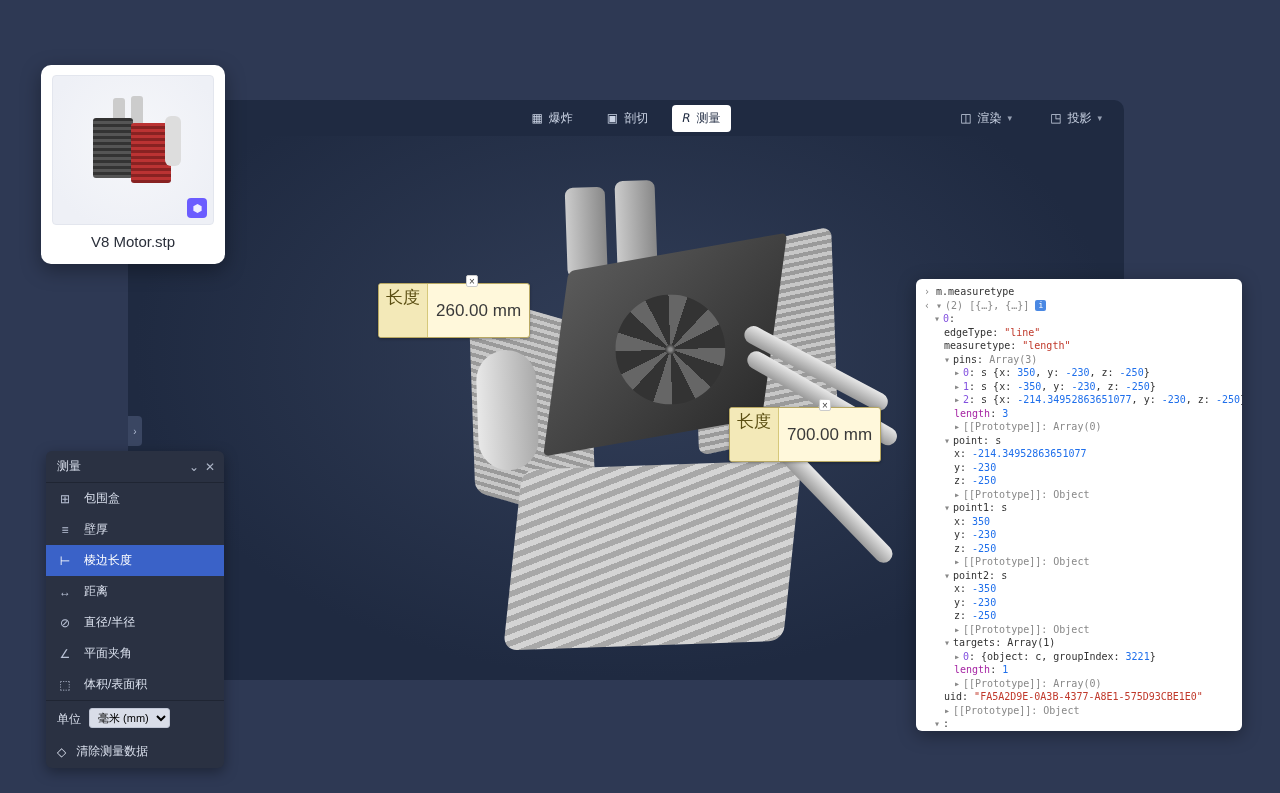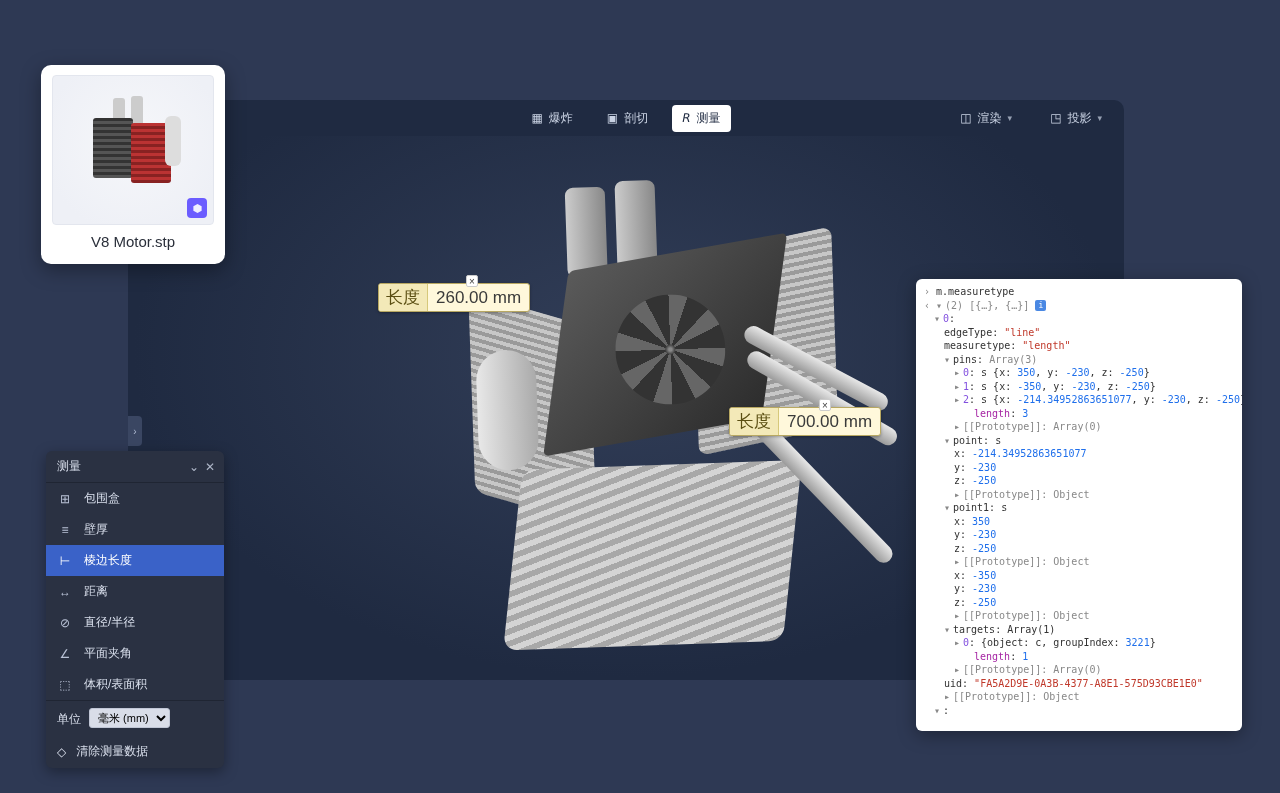"260.00 mm" .meas-tag .val { padding: 5px 8px -> 18px 8px }
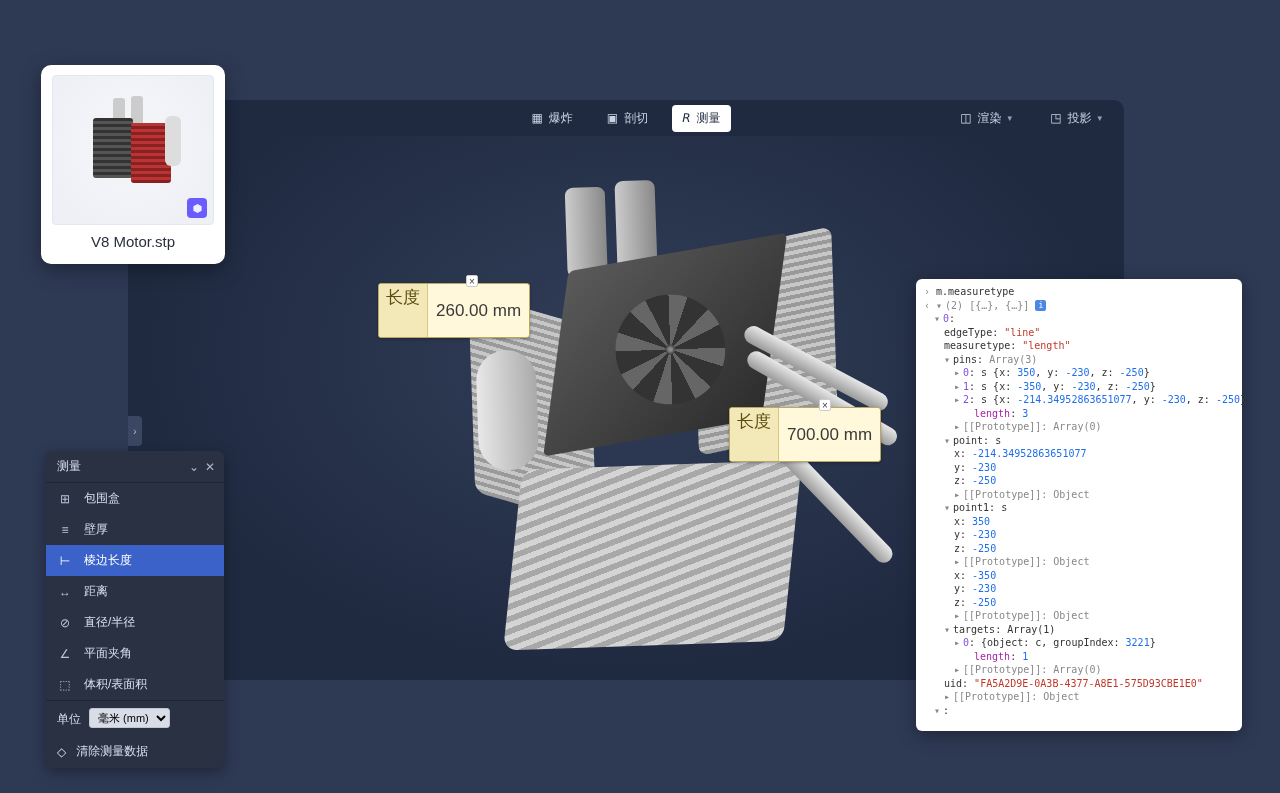"length" .c-purple { margin-left: 20px -> none }
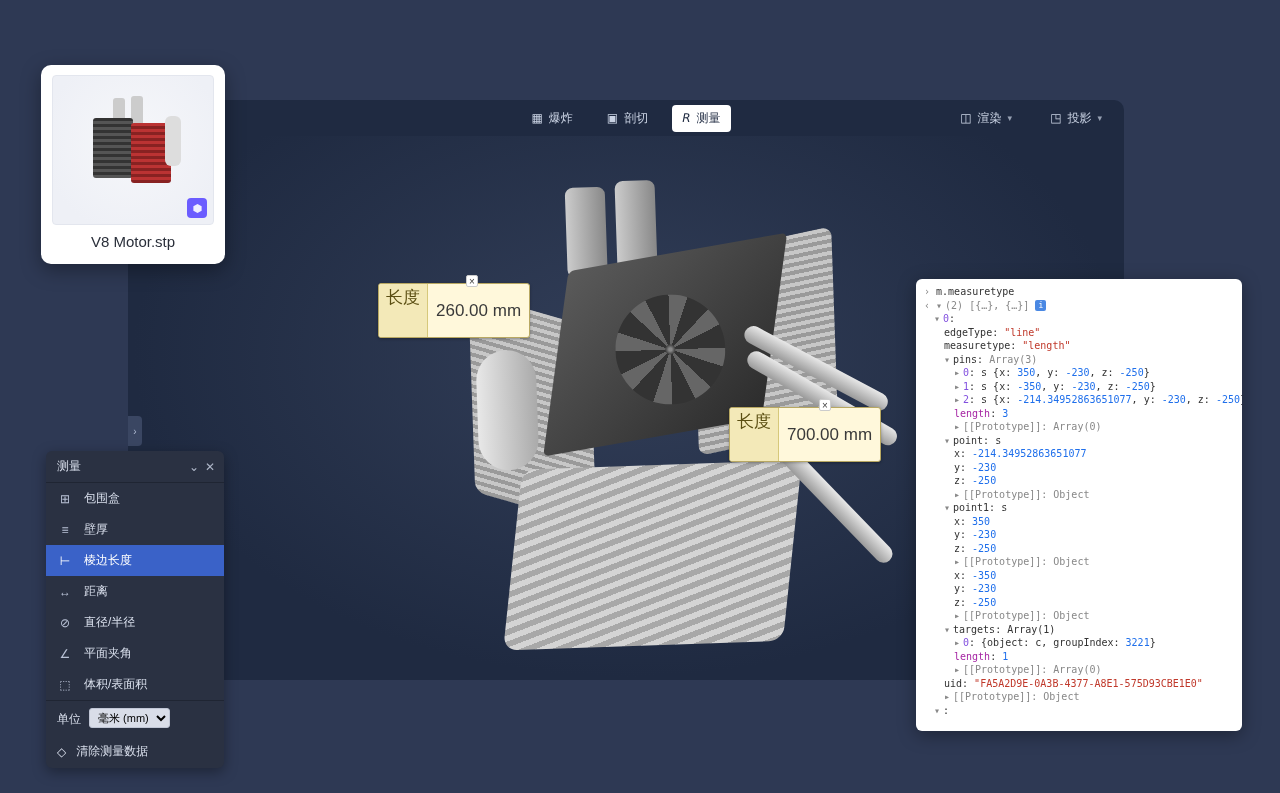"▾ point2: s" div.line { html: none -> <div><span>▾</span>point2: s</div> }
